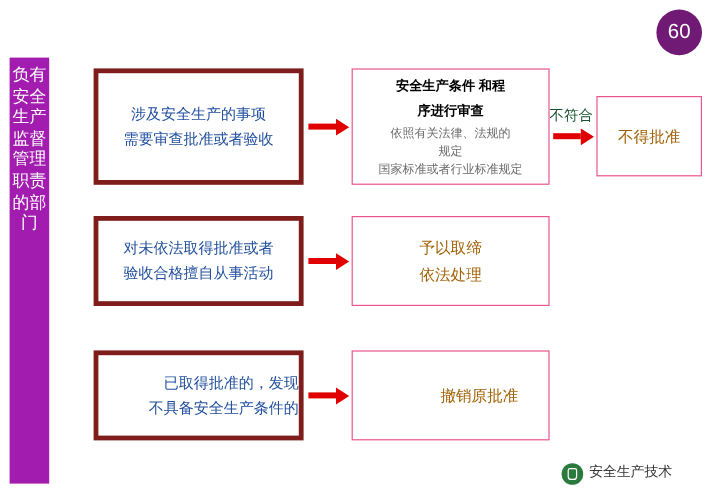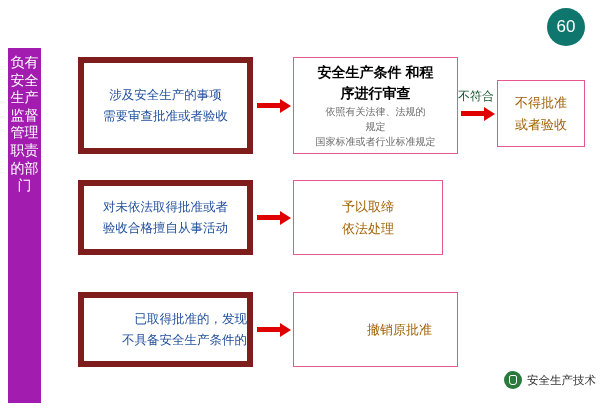"60" #page-badge { background: #0f766e -> #701a75 }
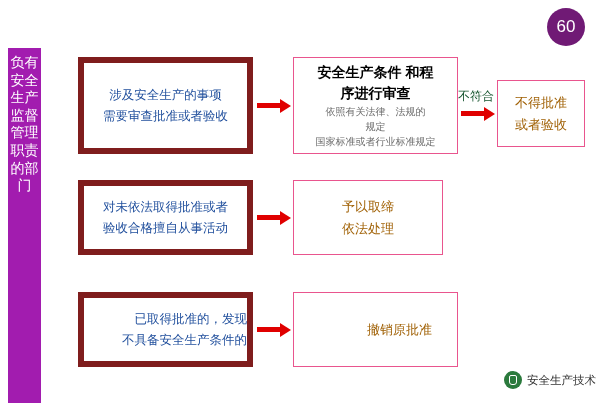"安全生产条件 和程" .t-black-bold { font-size: 14px -> 11px }
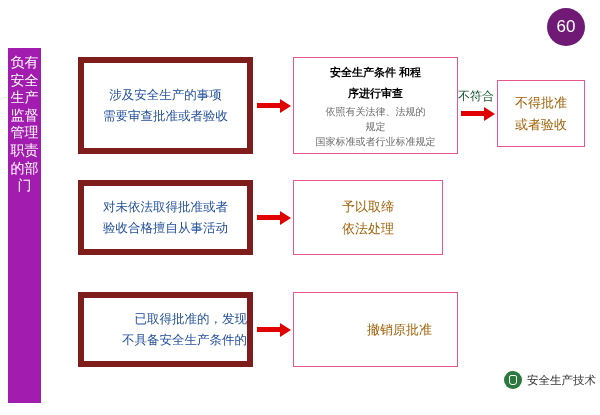"涉及安全生产的事项" .box.blue { border: 6px solid #7f1d1d -> 4px solid #7f1d1d }
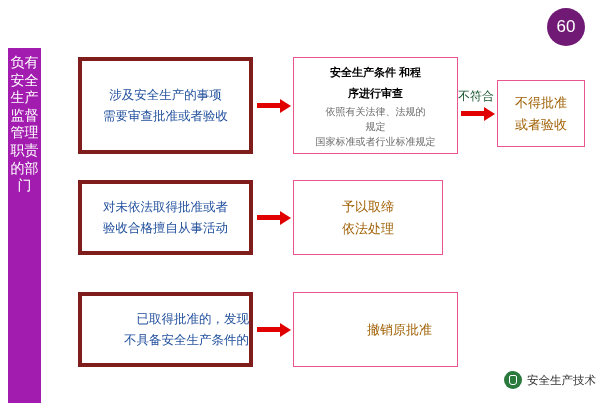"或者验收" span.line { html: <span>或者验收</span> -> none }
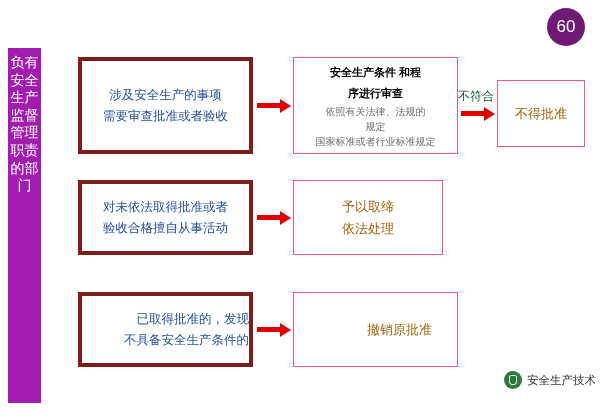"予以取缔" #box-f { width: 150px -> 165px }
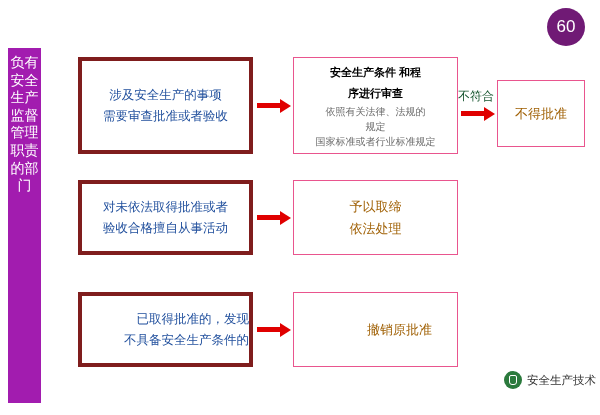"安全生产技术" #footer { align-items: center -> flex-start; margin-left: 36px -> none; top: 371px -> 386px }
